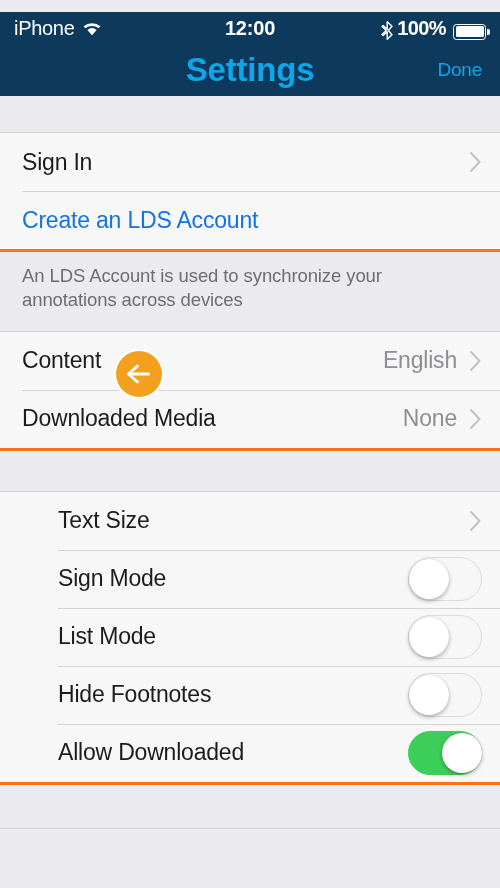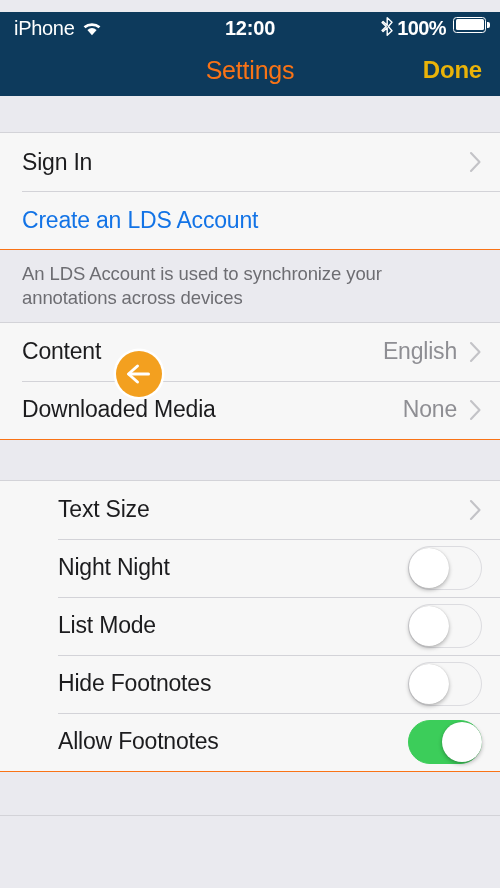"100%" .sb-right { align-items: flex-start -> flex-end }
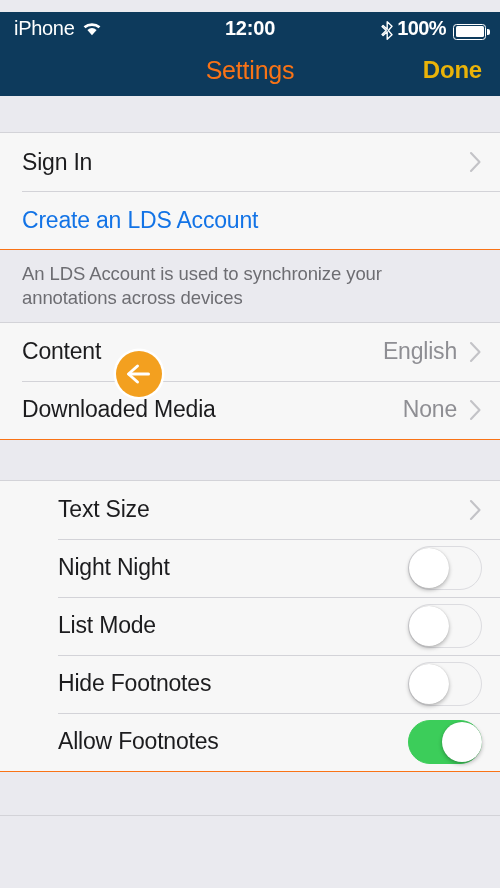"Settings" .nav-title { color: #f97316 -> #0ea5e9; font-size: 25px -> 33px; font-weight: normal -> bold }
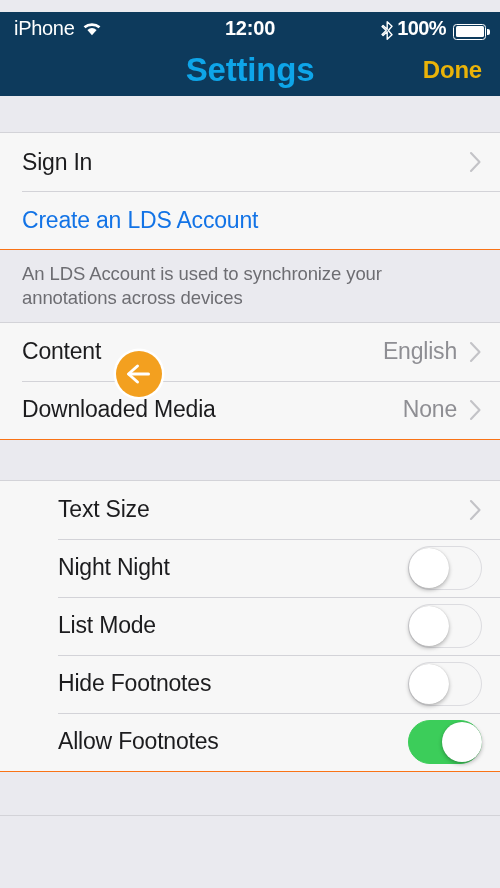"Done" .nav-right { color: #eab308 -> #0ea5e9; font-size: 24px -> 19px; font-weight: bold -> normal }
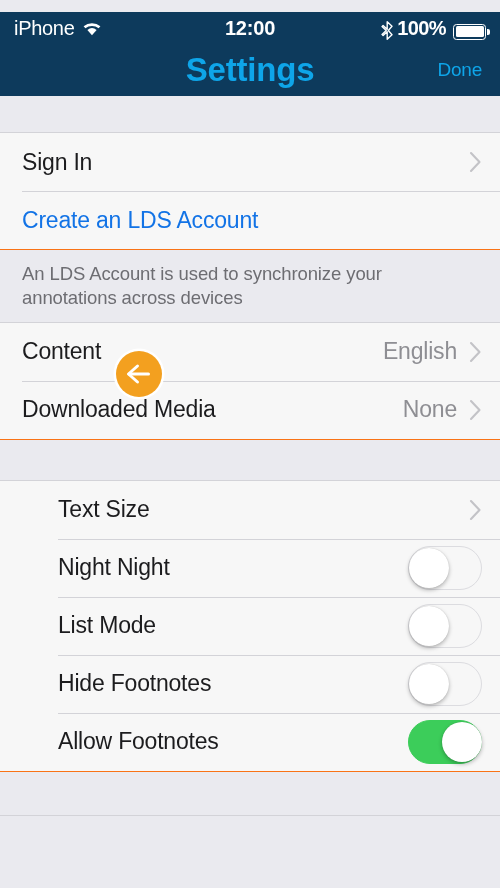"Sign In" .section { border-bottom: 1px solid #f97316 -> 3px solid #f97316 }
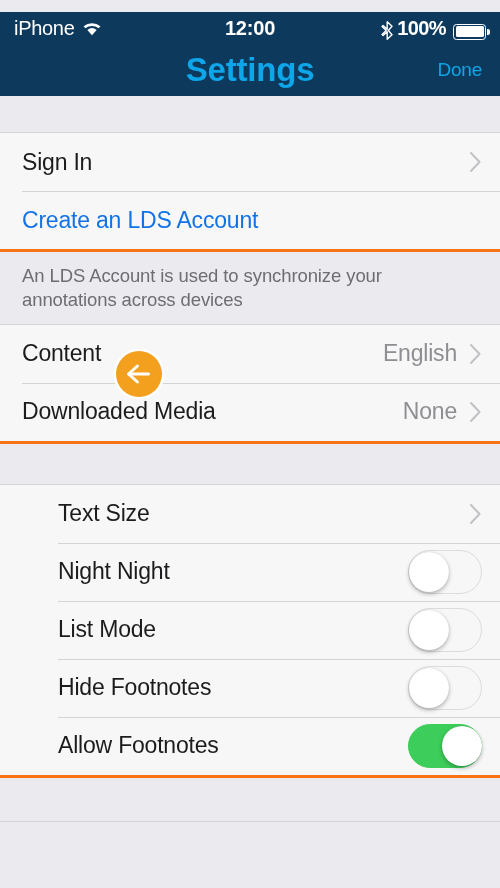"An LDS Account is used" .footer-note { padding: 12px 22px 11px 22px -> 12px 22px 18px 22px }
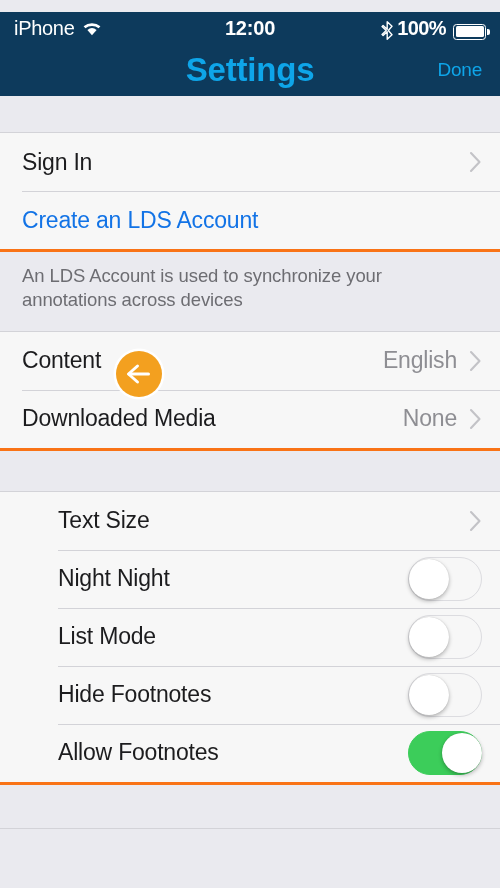"Night Night" span.row-label { text: Night Night -> Sign Mode }
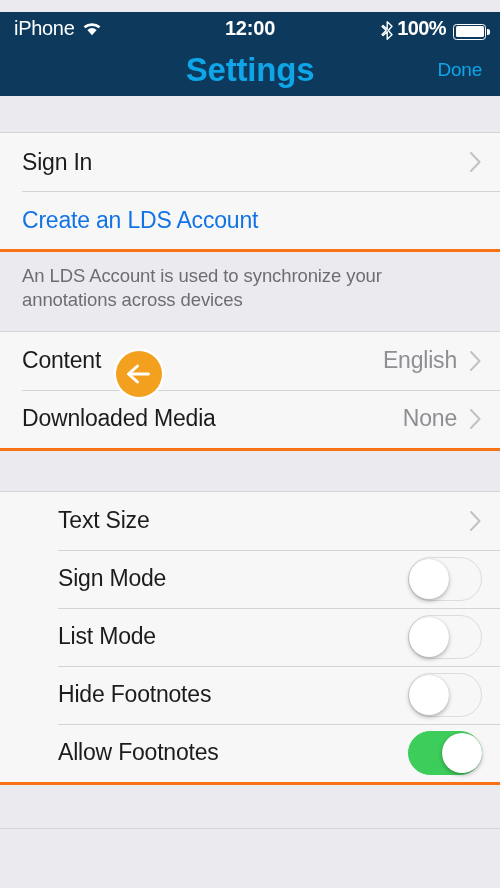"Allow Footnotes" span.row-label { text: Footnotes -> Downloaded }
